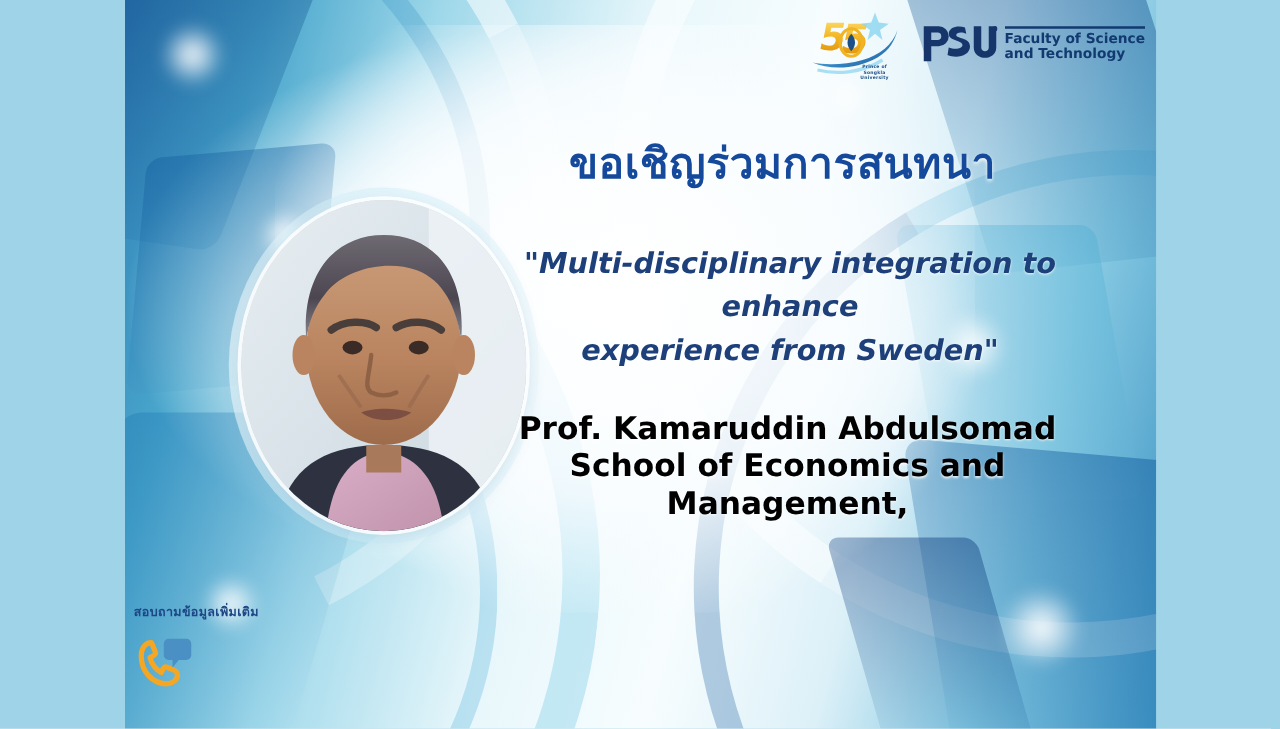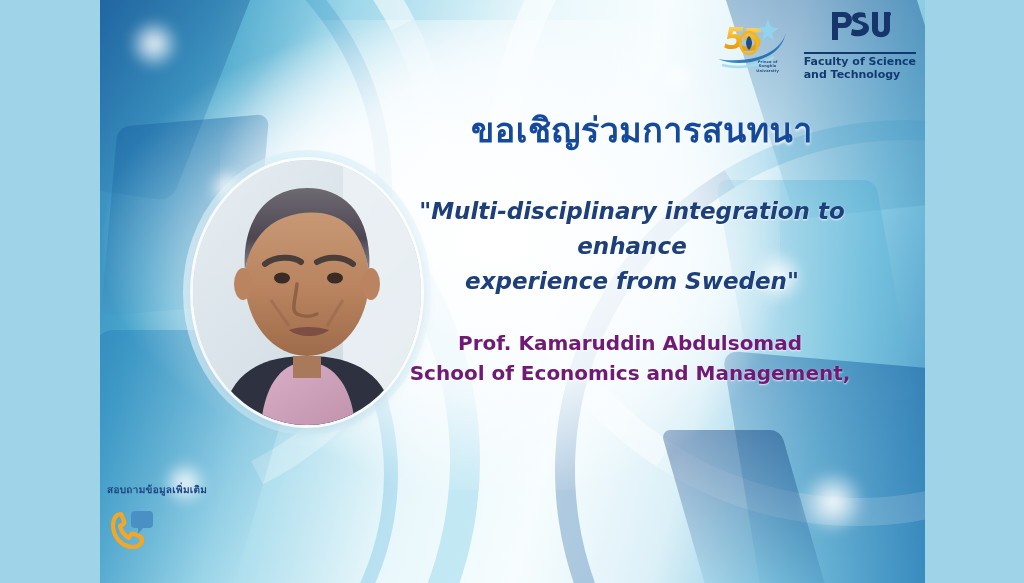"Faculty of Science" .psu-block { flex-direction: column -> none }
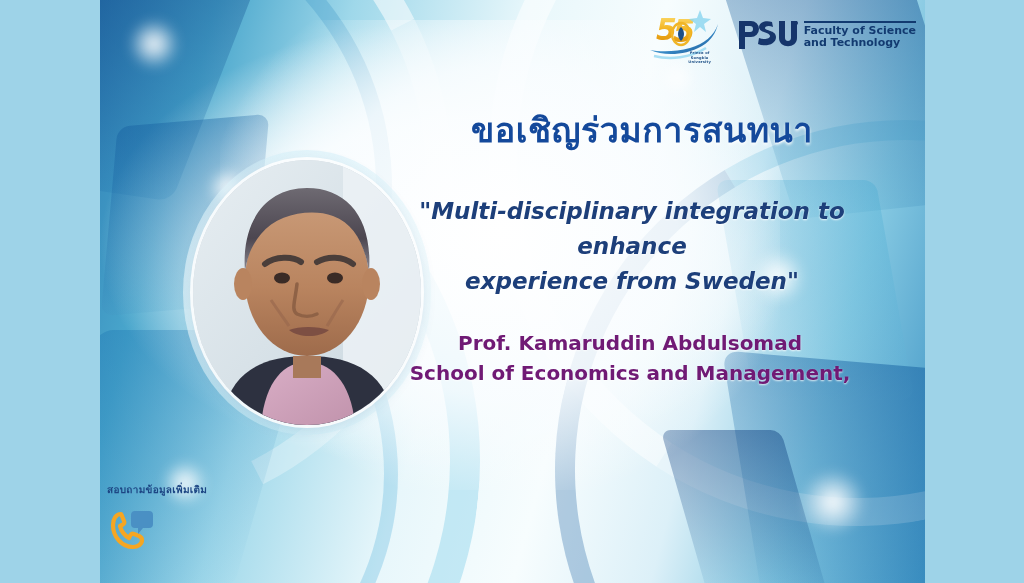"ขอเชิญร่วมการสนทนา" .headline { left: 432px -> 416px }
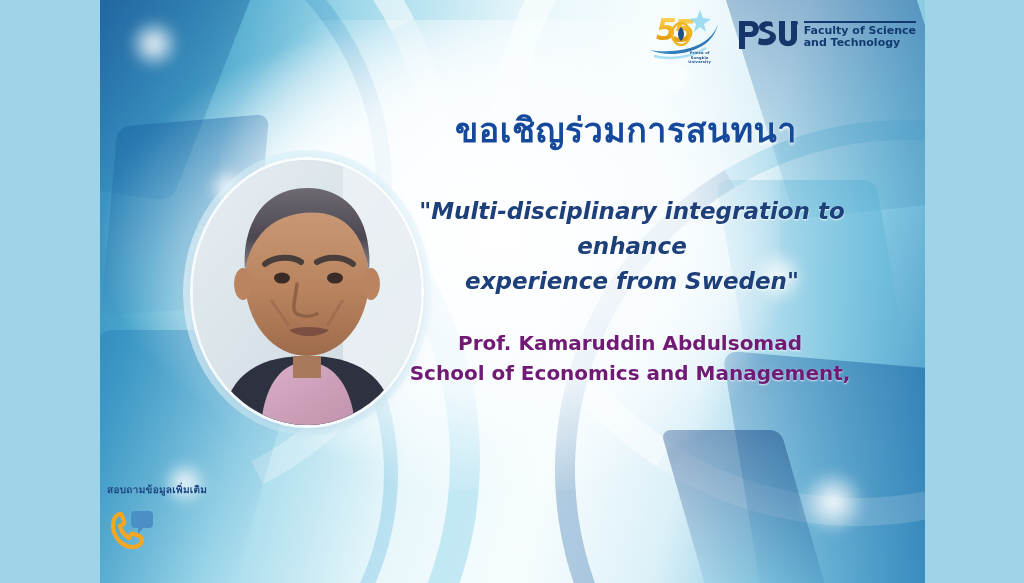"Prof. Kamaruddin Abdulsomad" .speaker { color: #701a75 -> #000000; font-size: 20px -> 25px }
